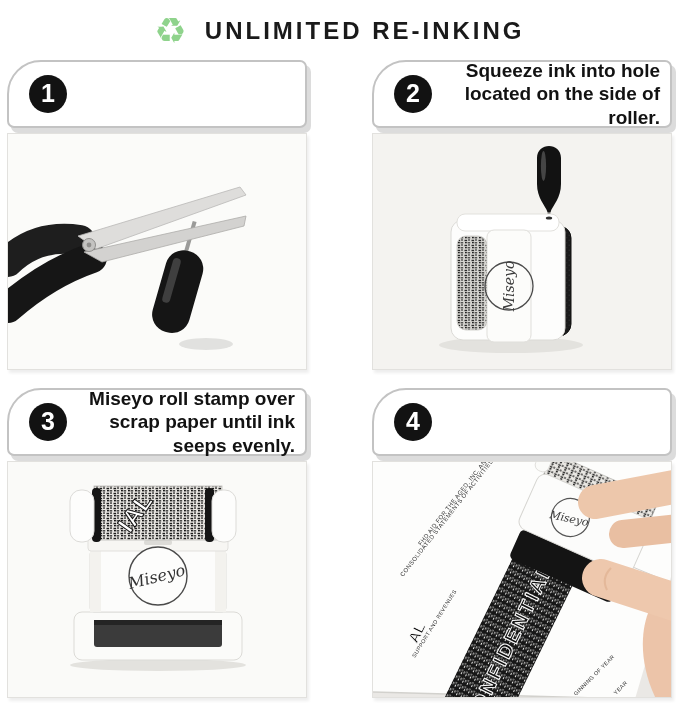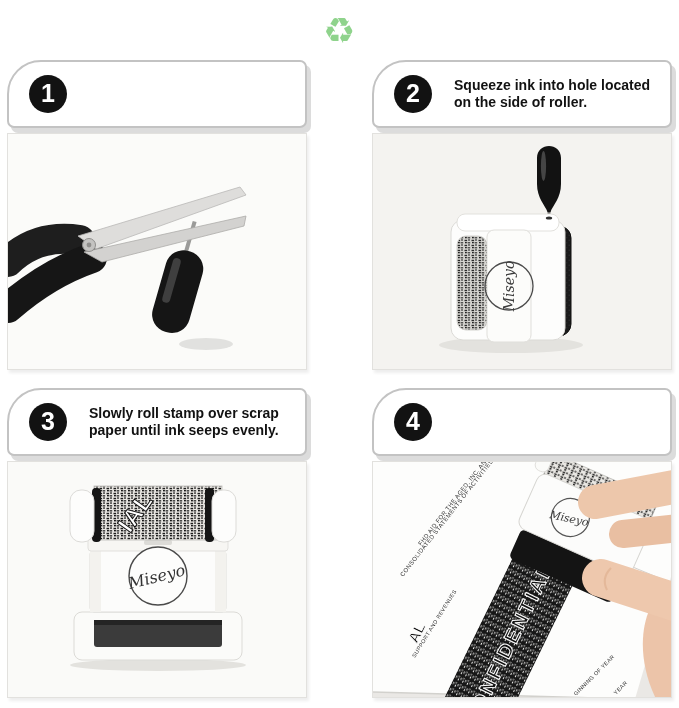"UNLIMITED RE-INKING" h1 { html: none -> <h1>UNLIMITED RE-INKING</h1> }
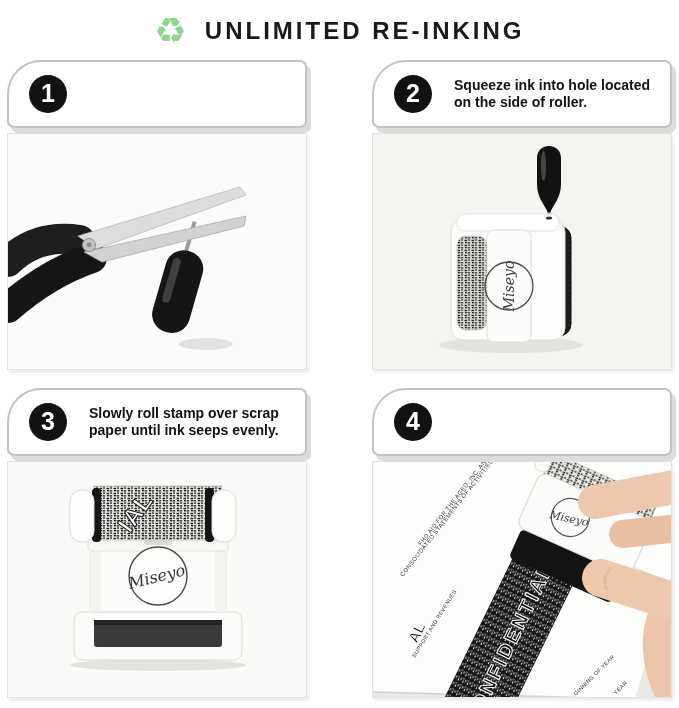"Squeeze ink into hole located" .step-text { font-size: 14px -> 19px; margin: 8px -> 0; text-align: none -> right }
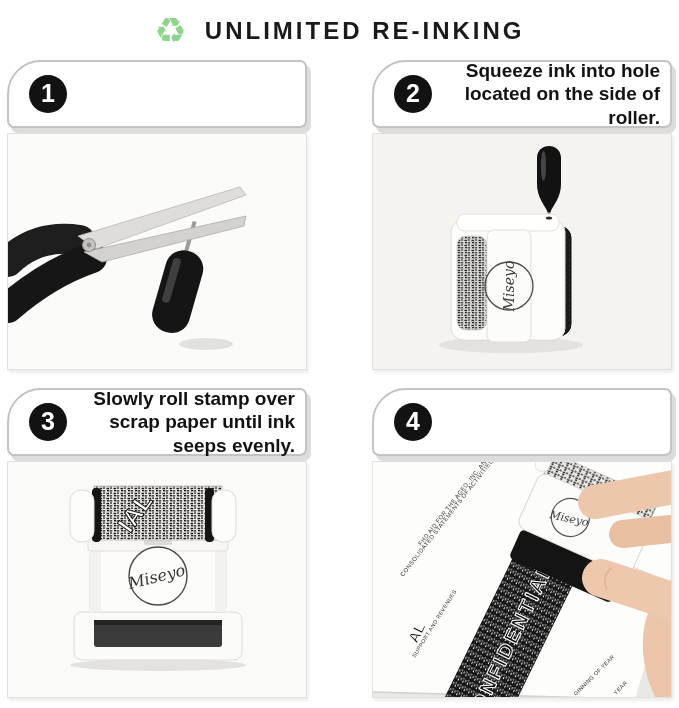"Slowly roll stamp over scrap" p.step-text { text: Slowly -> Miseyo }
